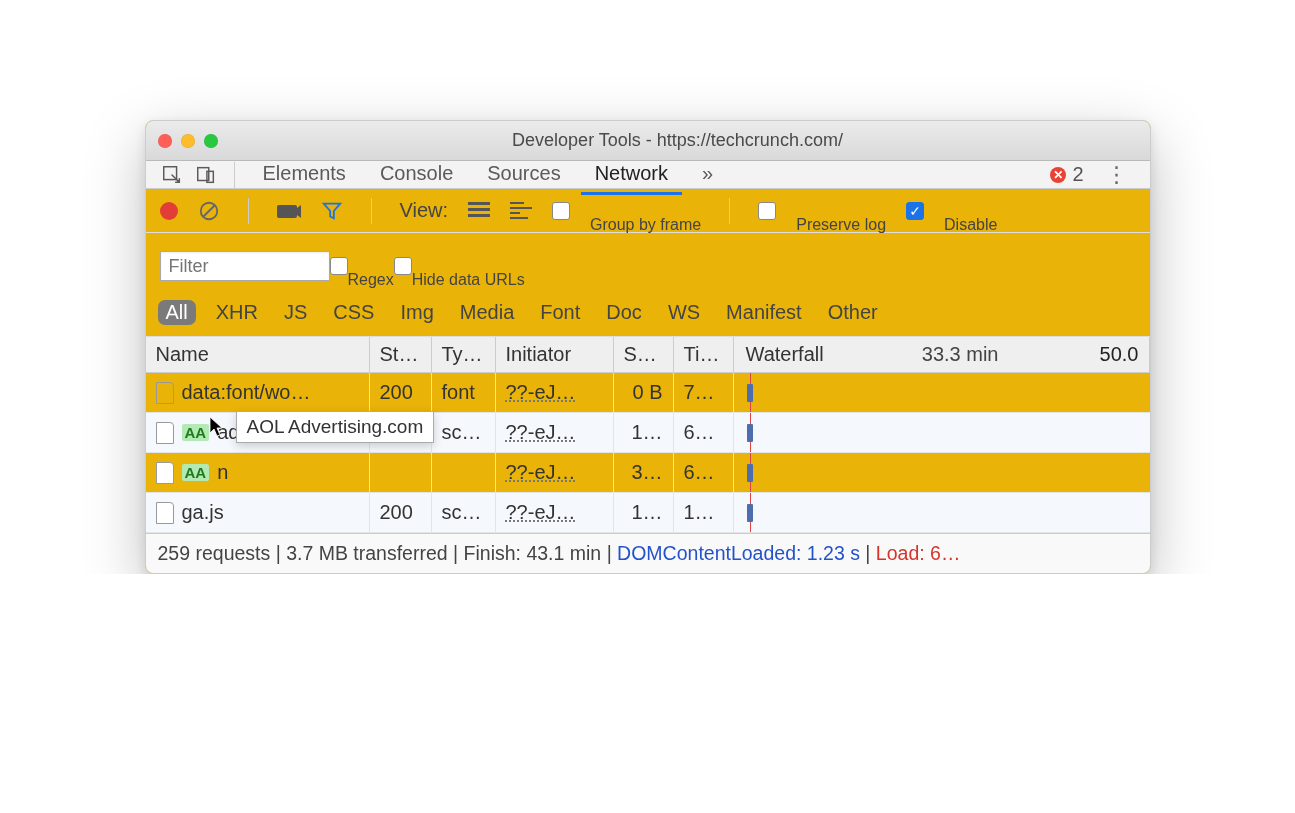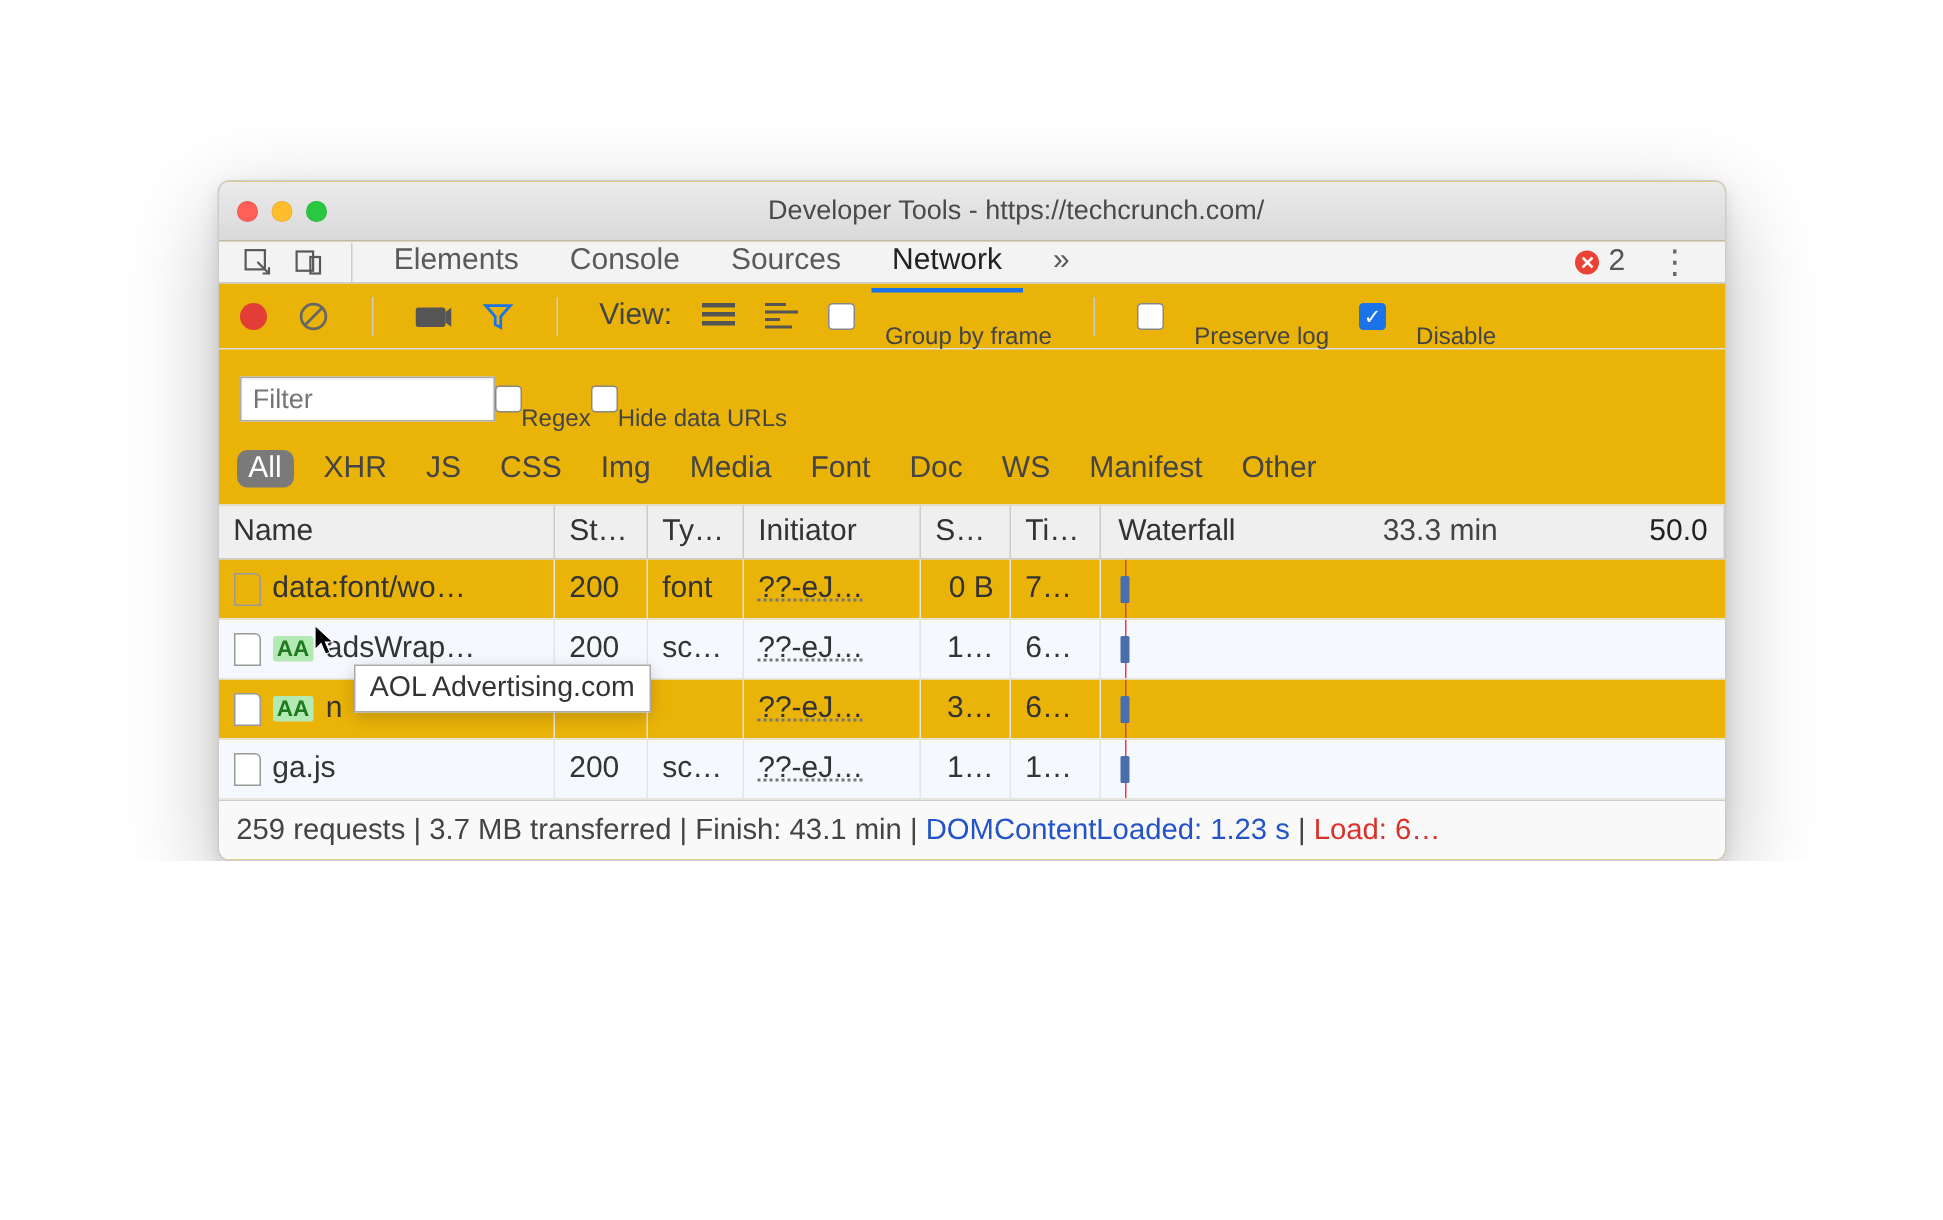"AOL Advertising.com" .tooltip { top: 70px -> 38px }
